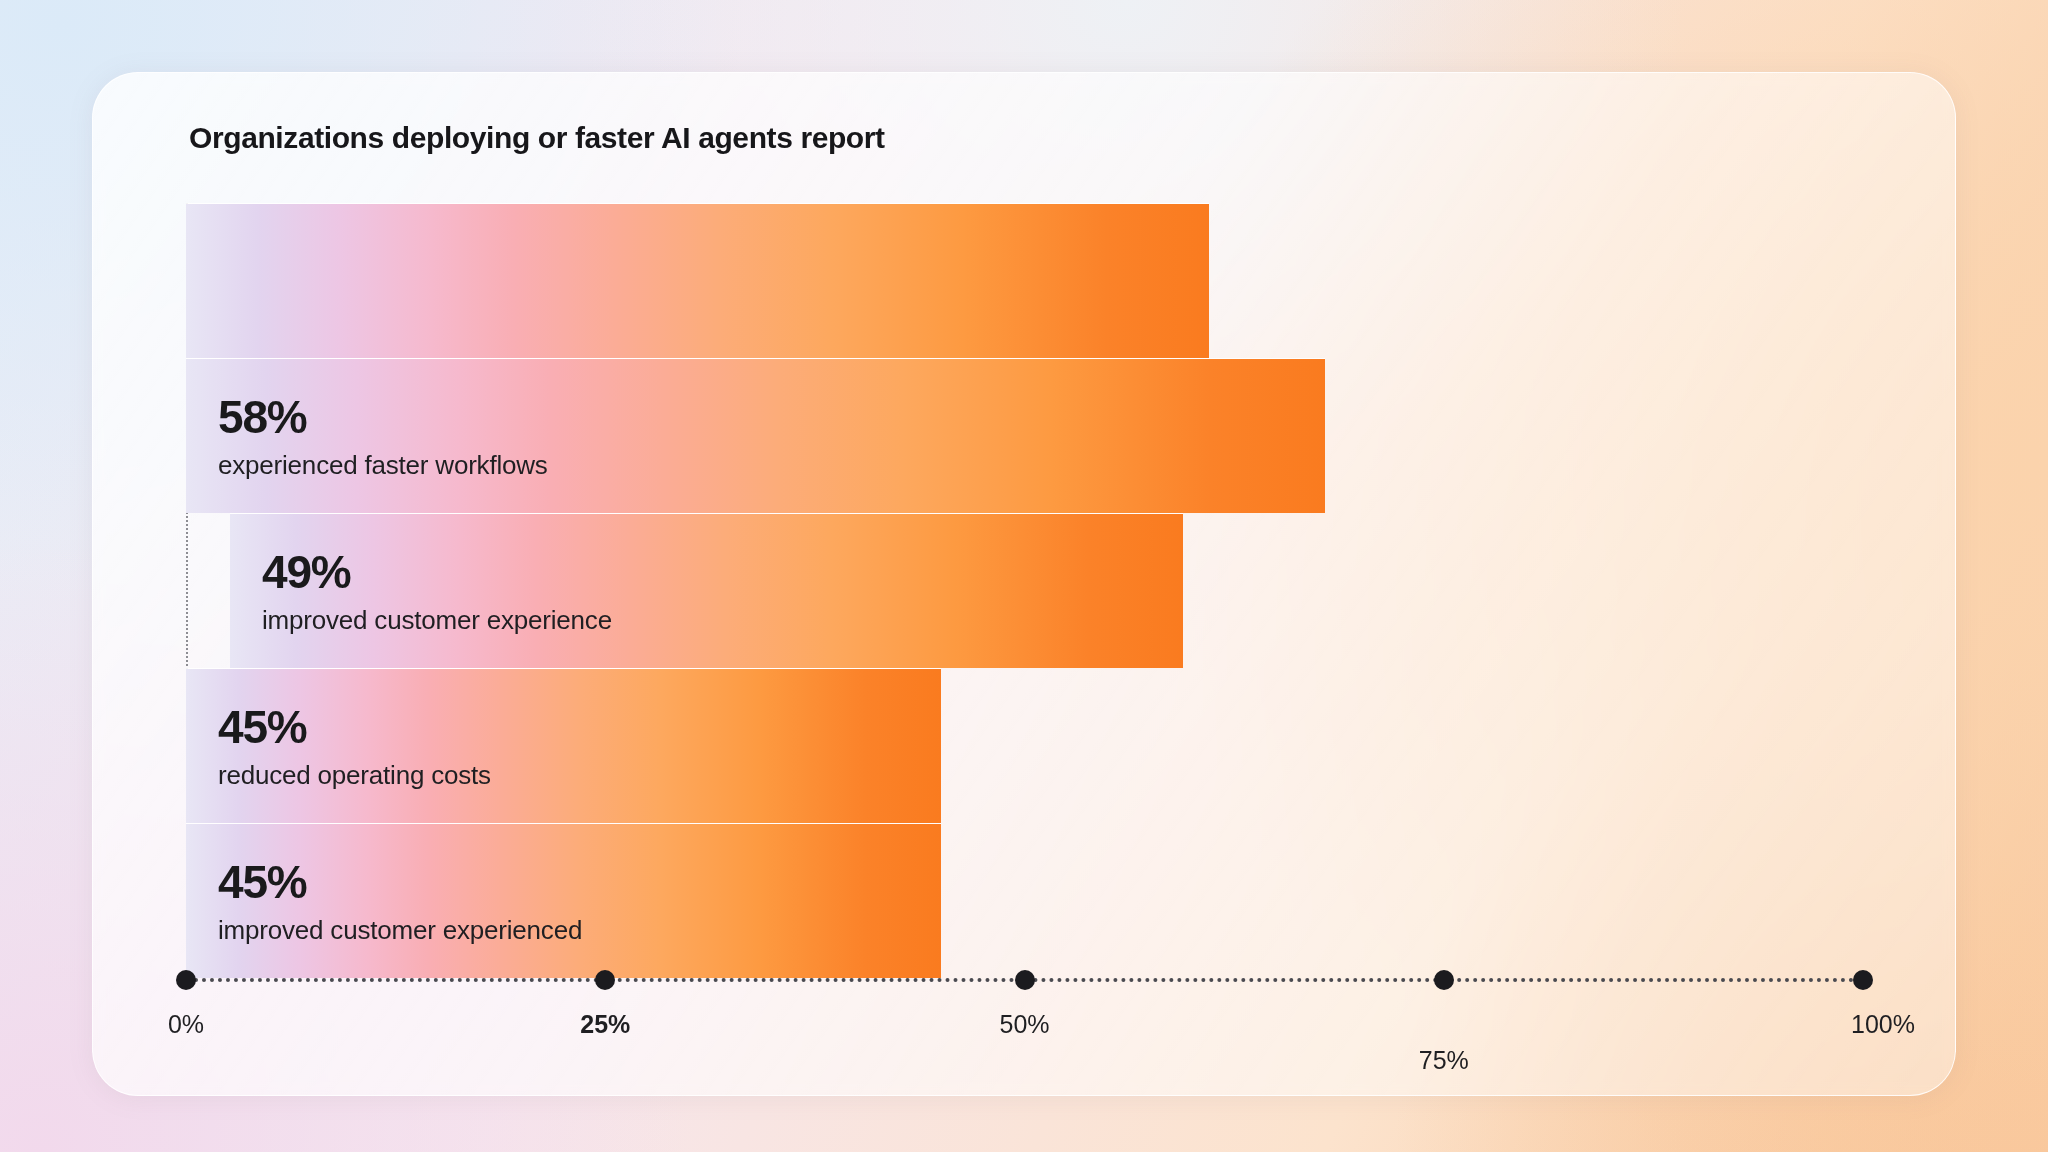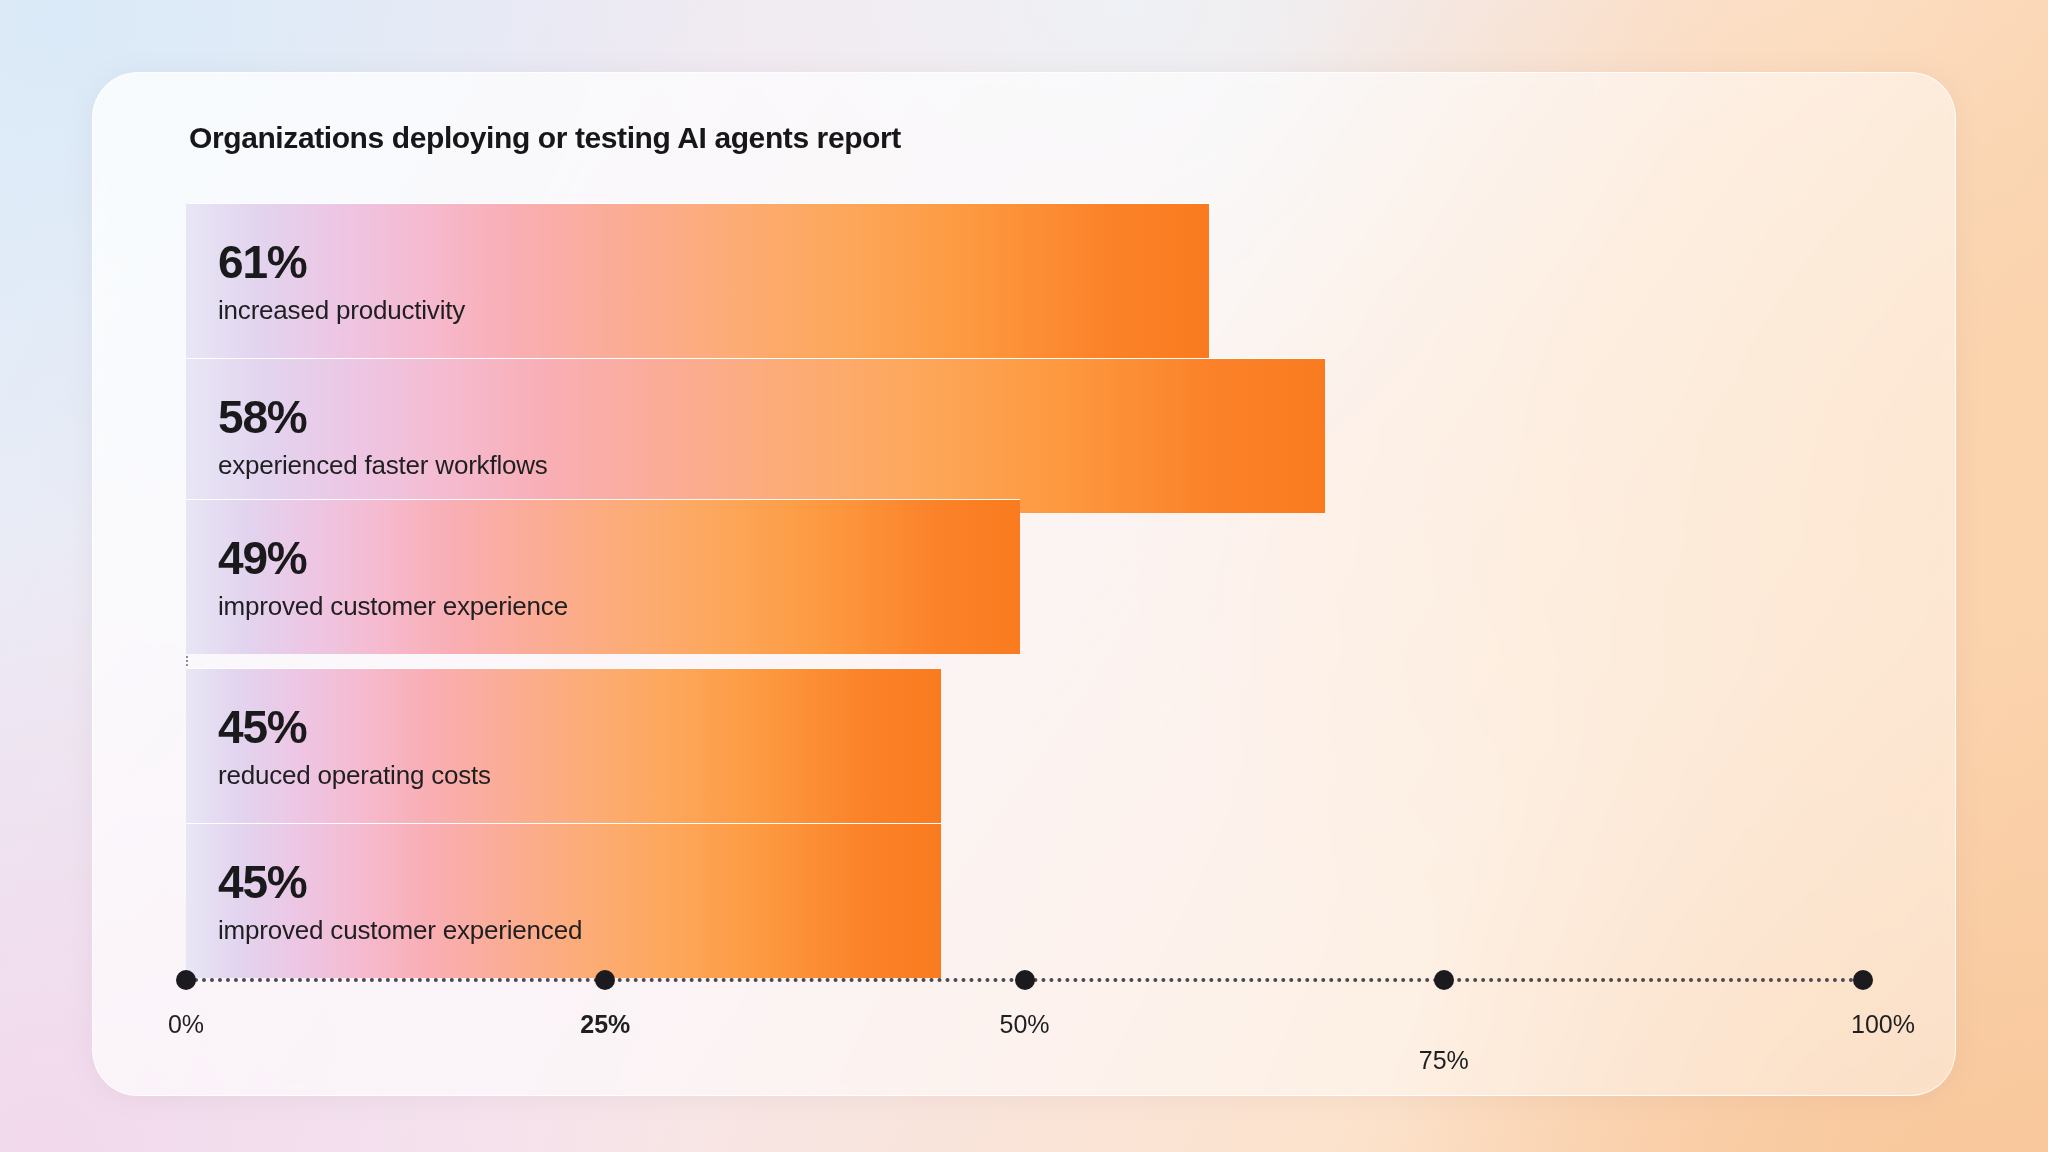"Organizations deploying or testing AI" div { text: testing -> faster }
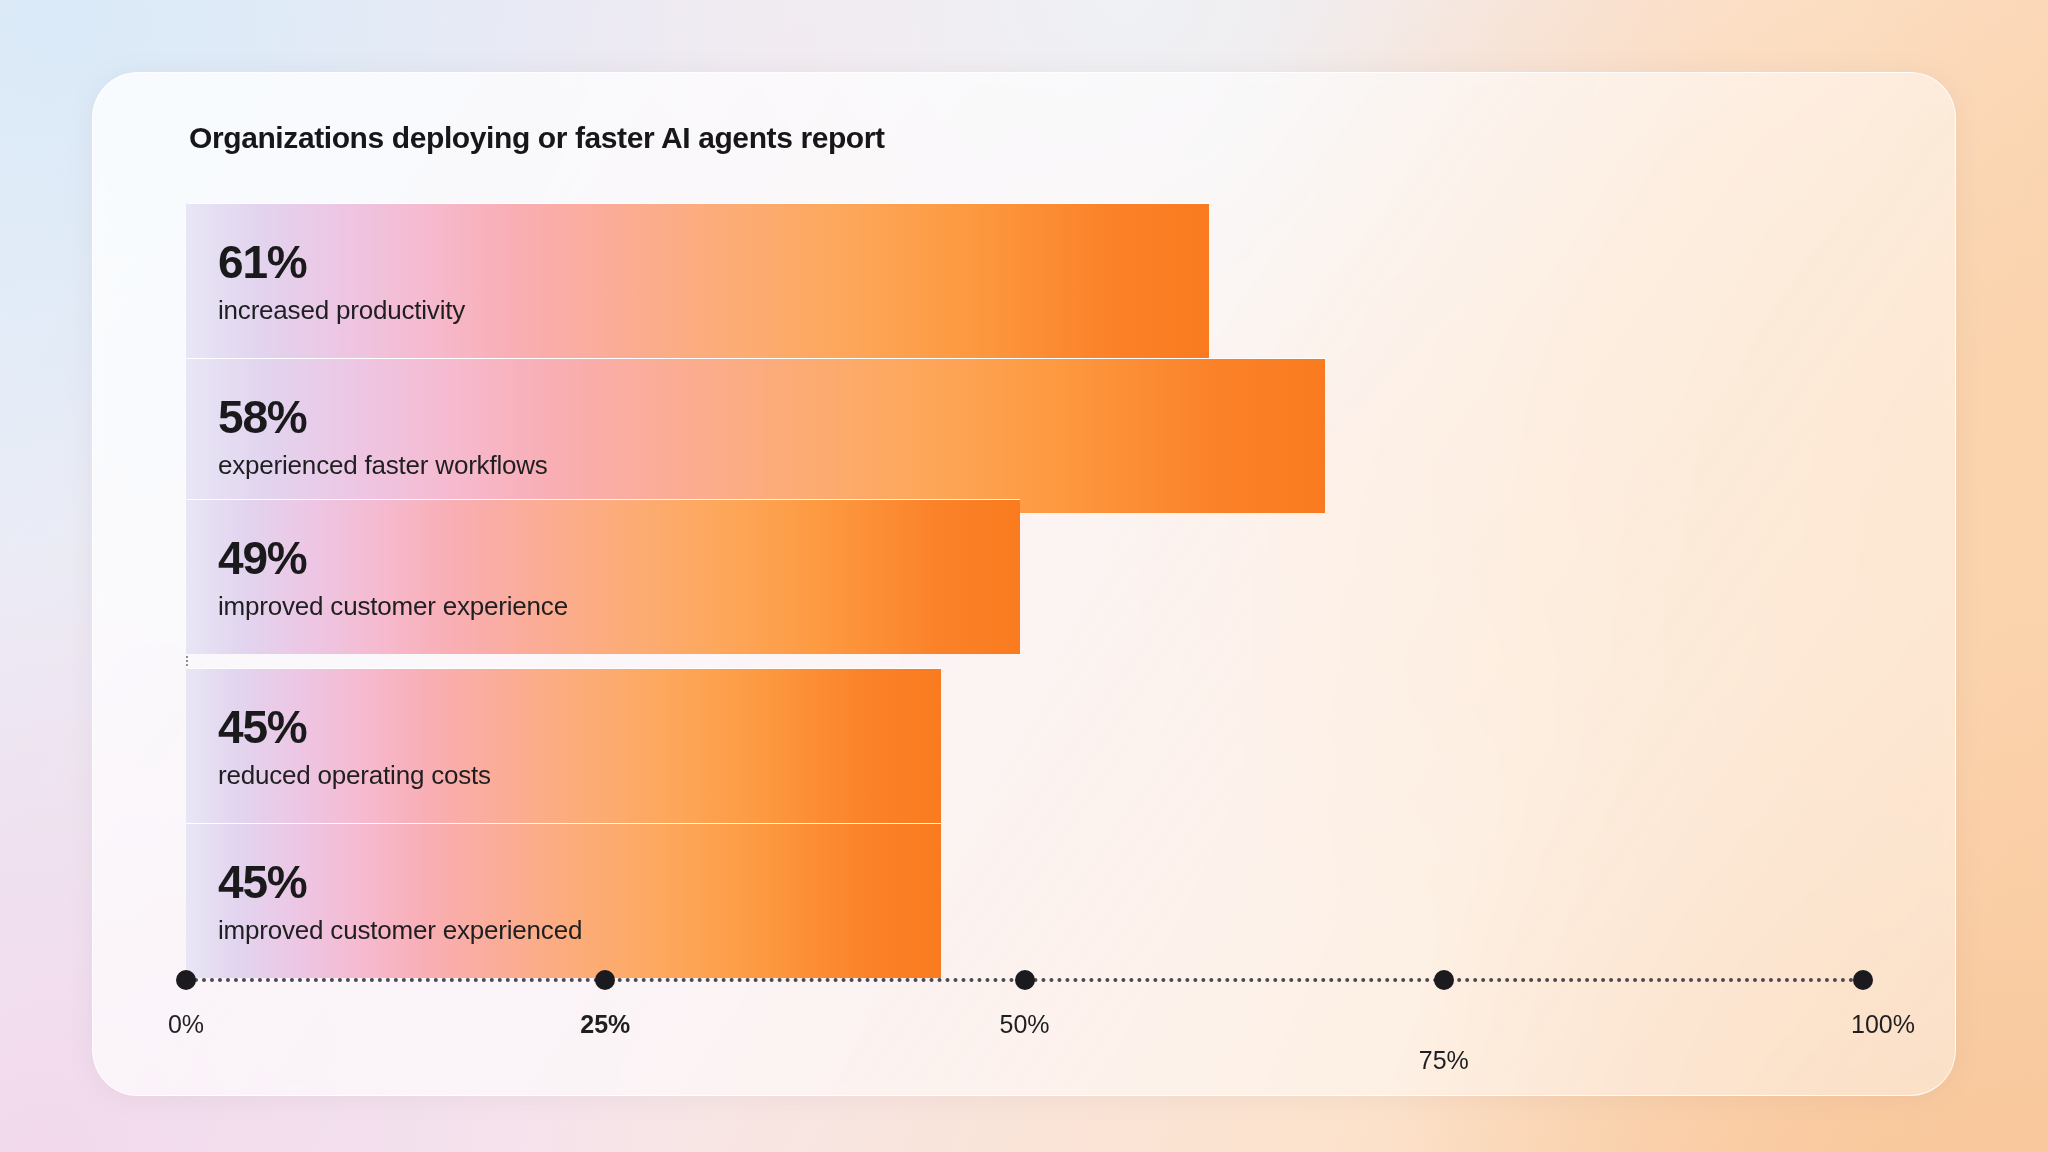"61%" div.bar-label { html: <div> <div>61%</div> <div>increased productivity</div> </div> -> none }
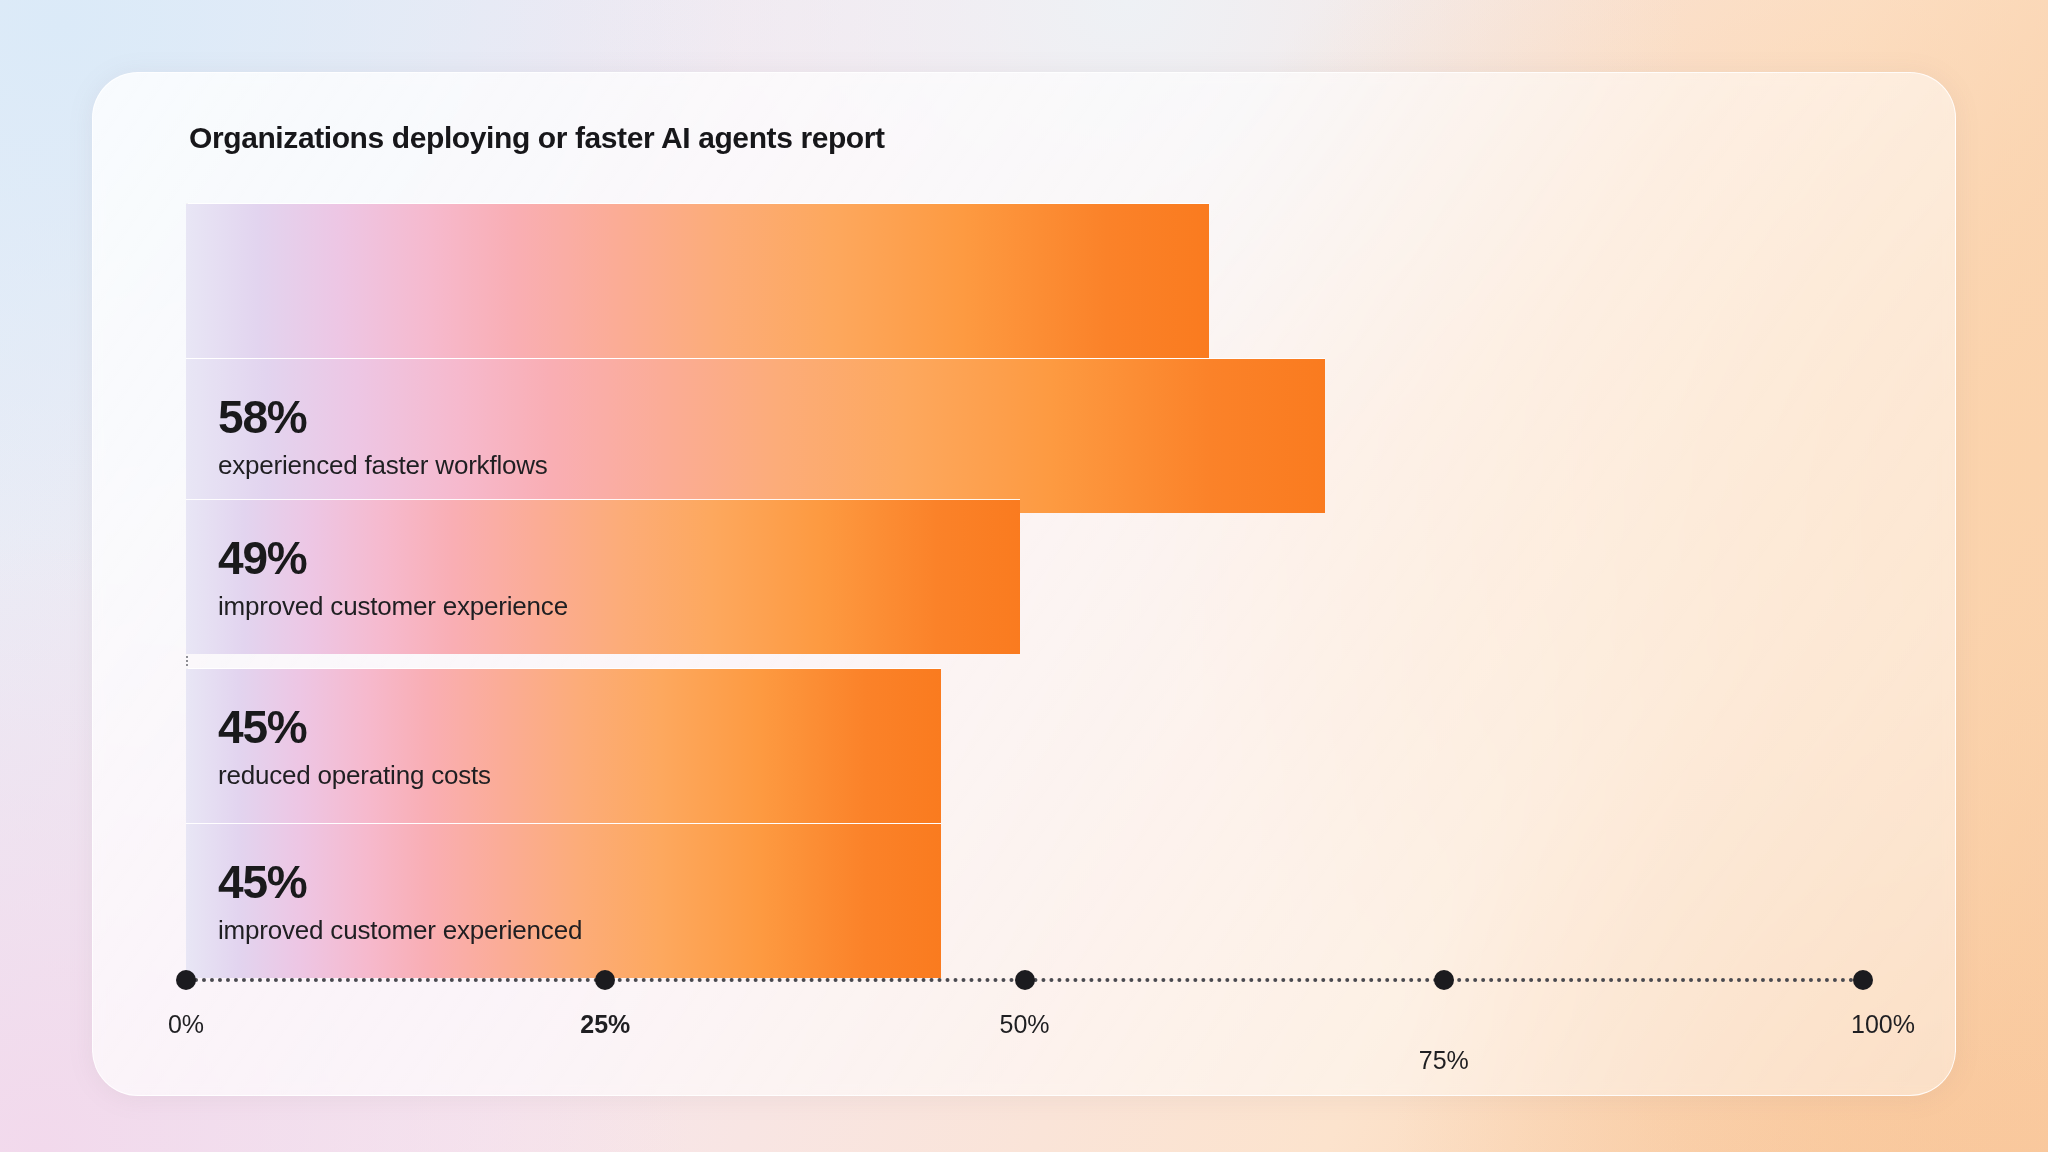"49%" div.bar-row { margin-left: none -> 44px; top: 296px -> 310px; width: 834px -> 953px }
